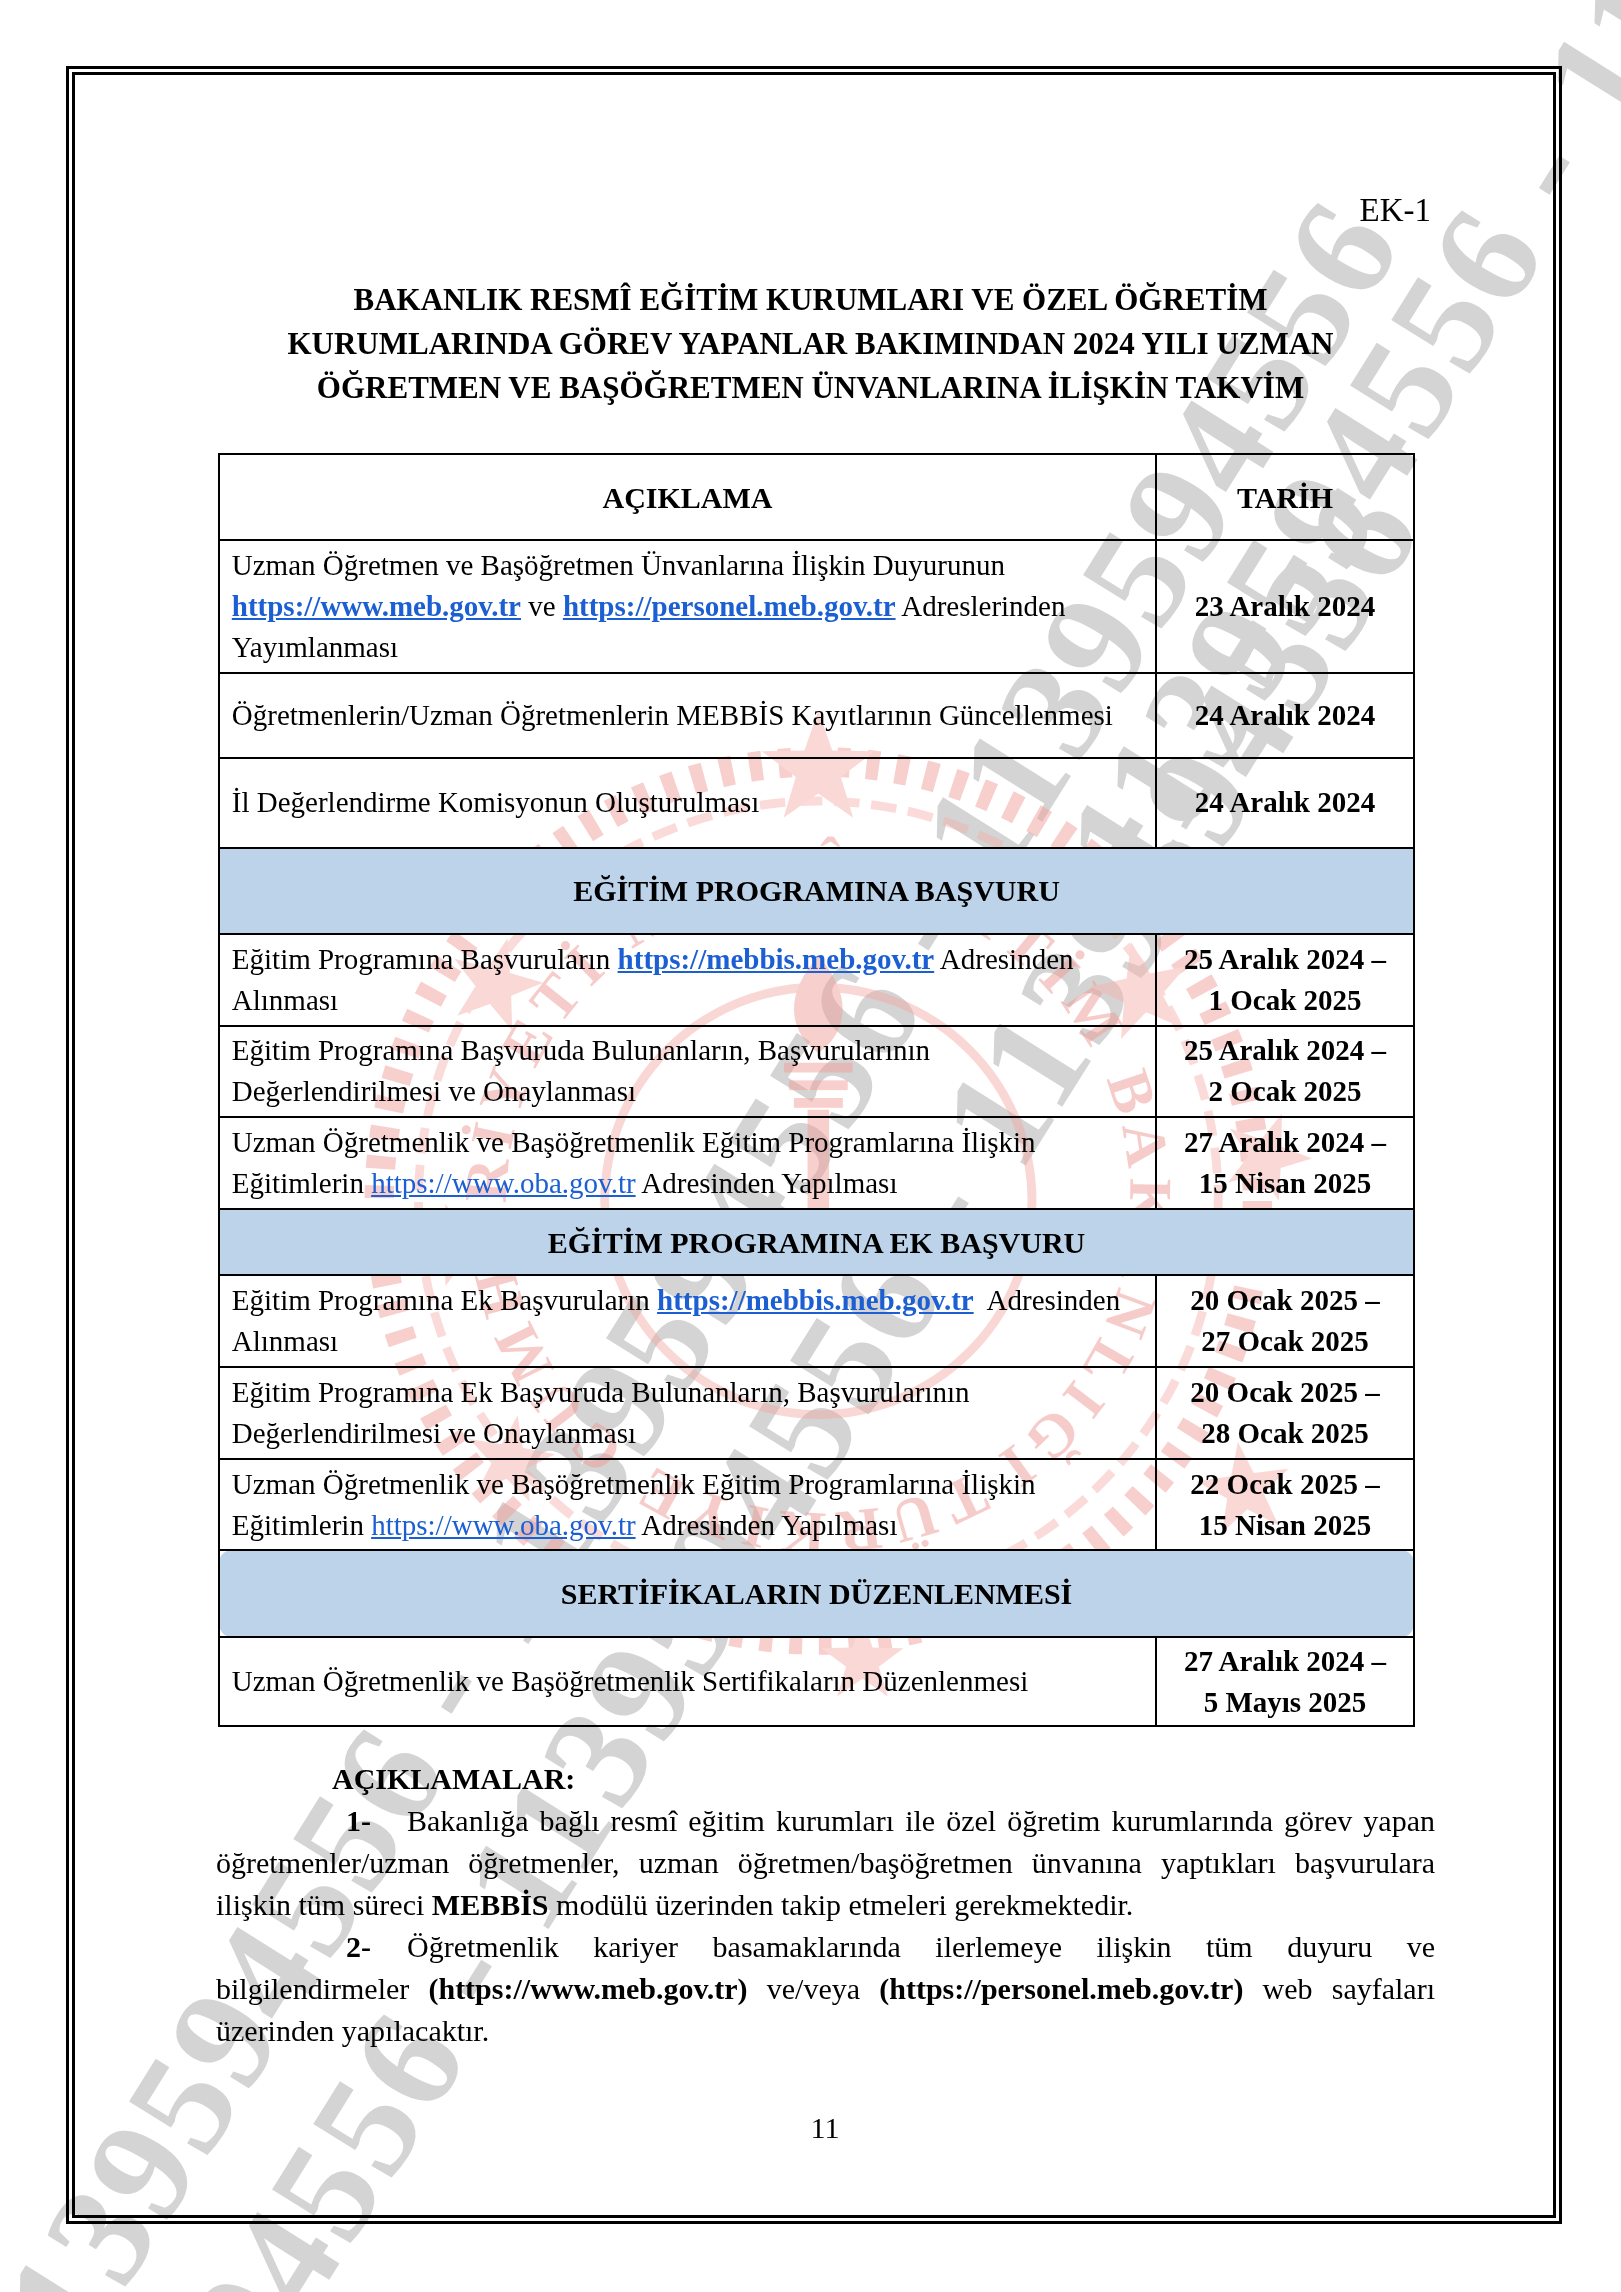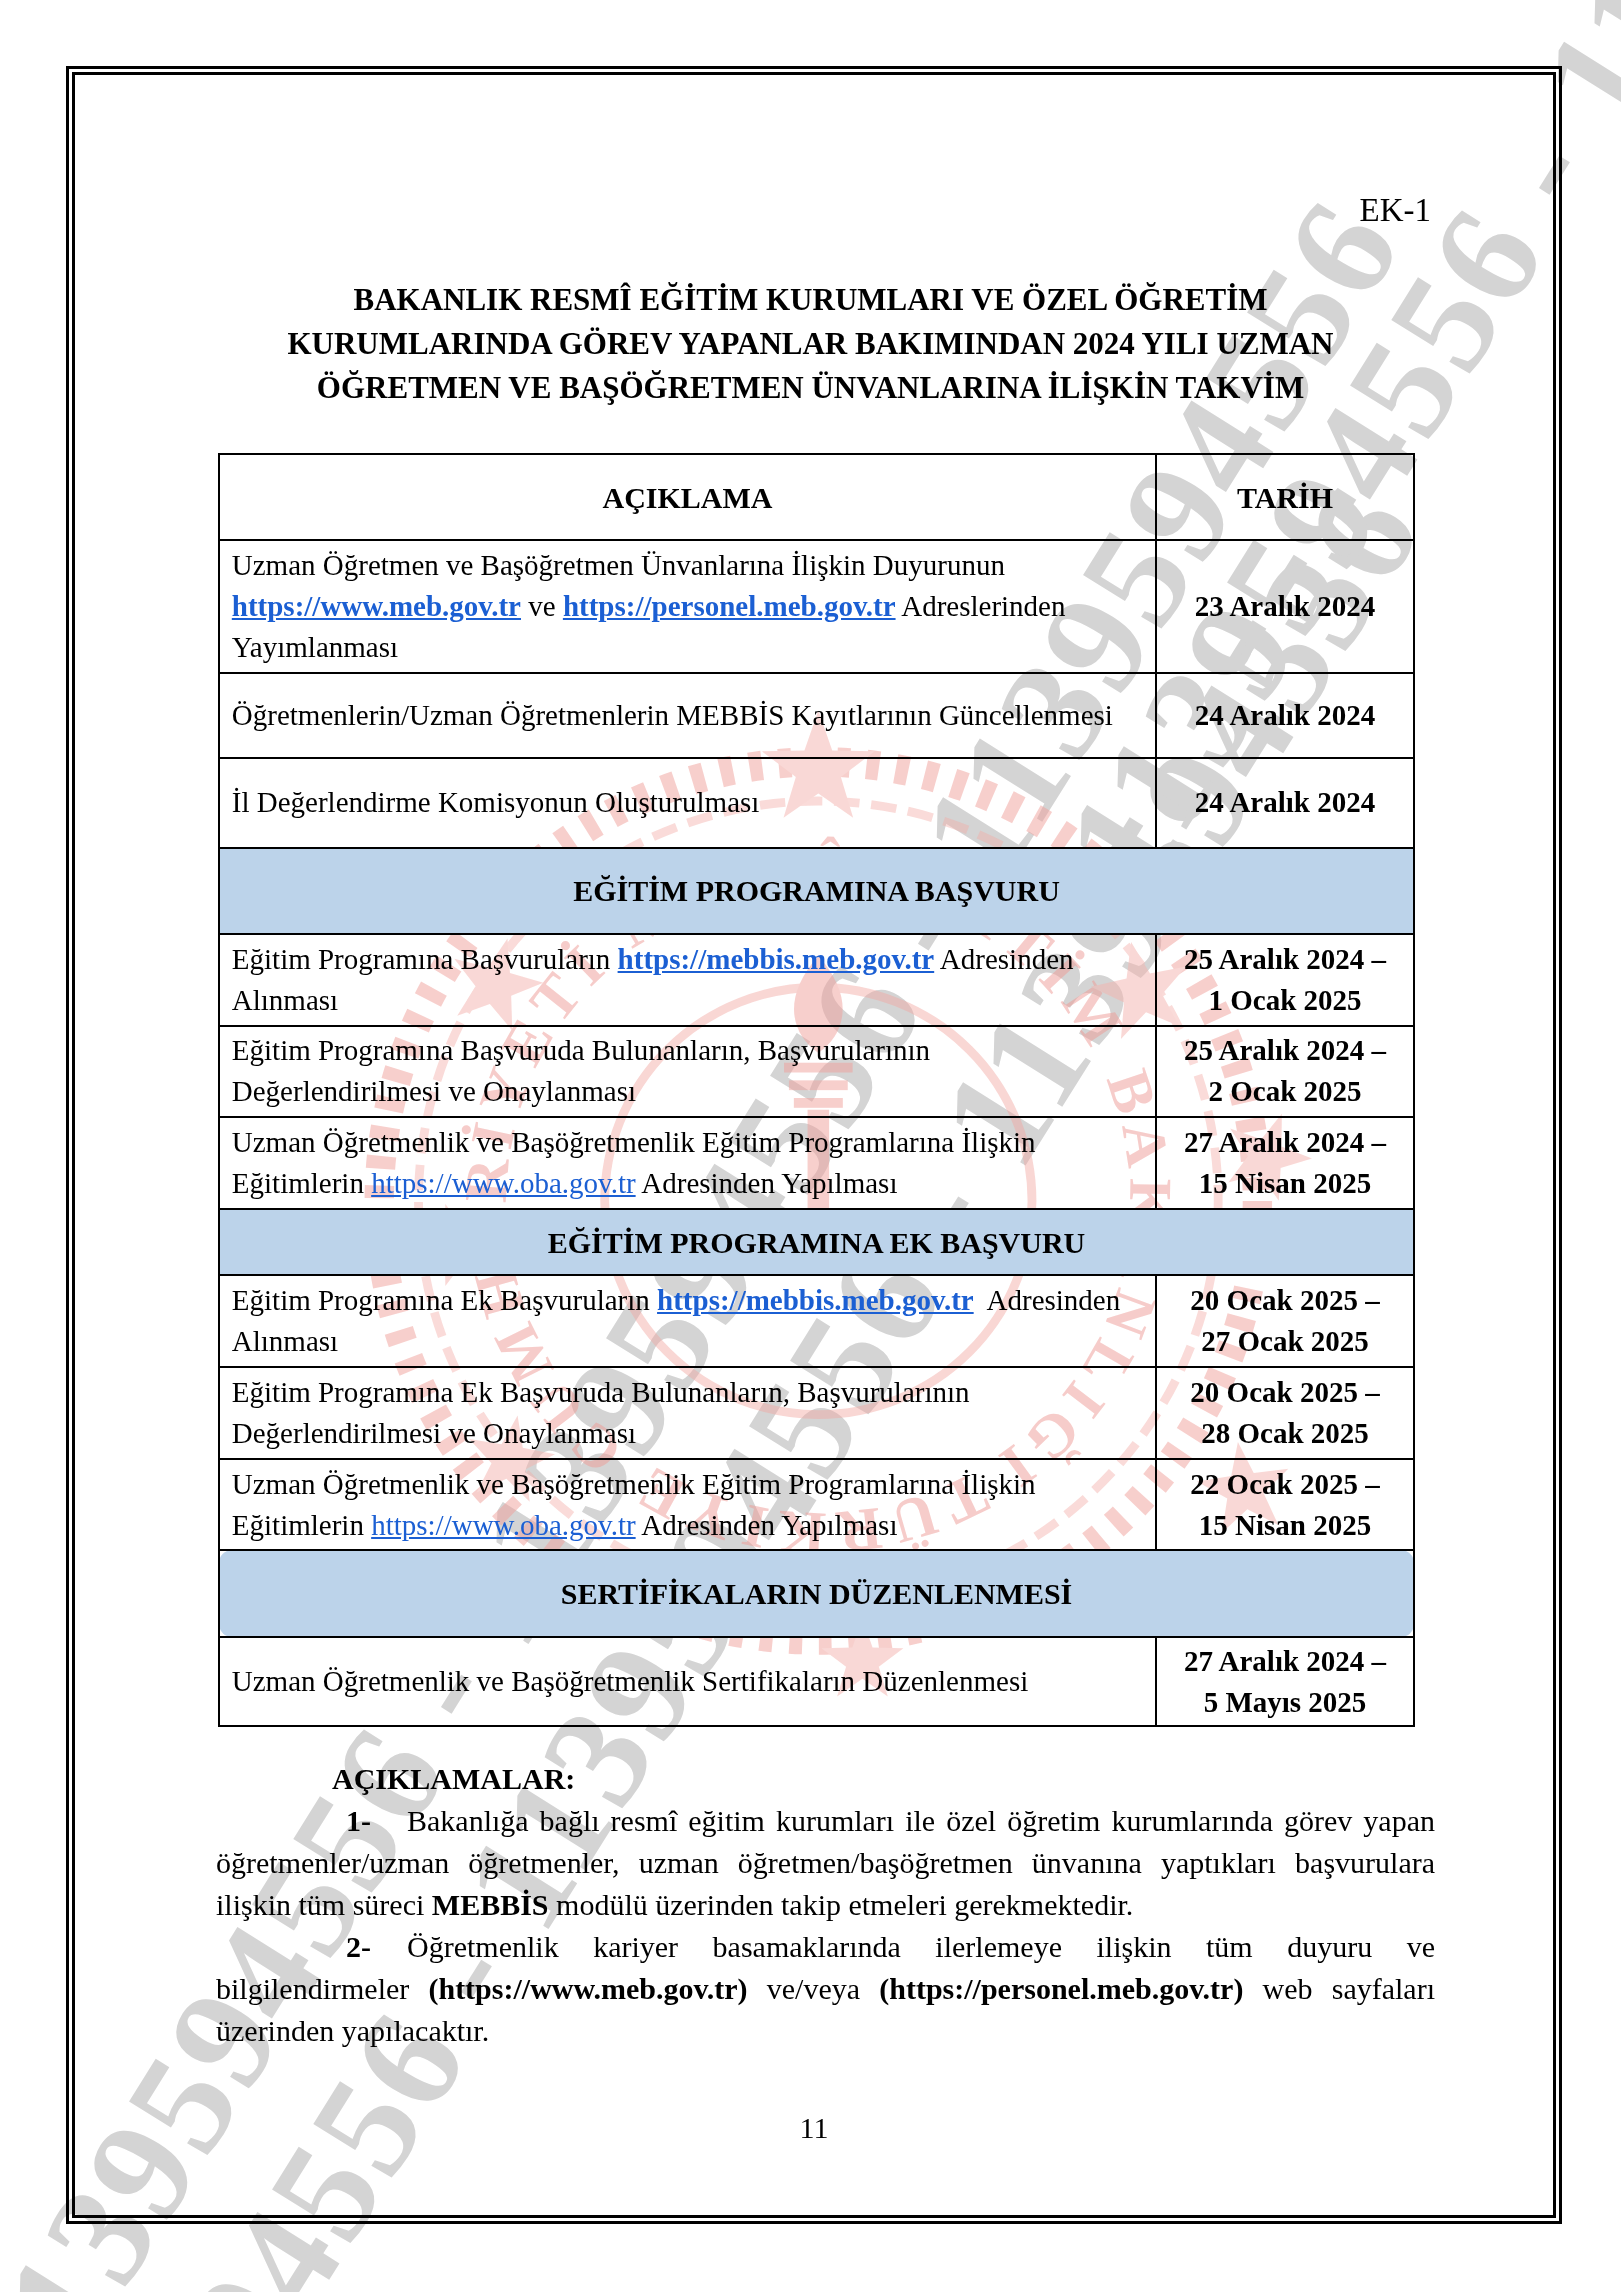"11" .pageno { padding-left: none -> 11px }
